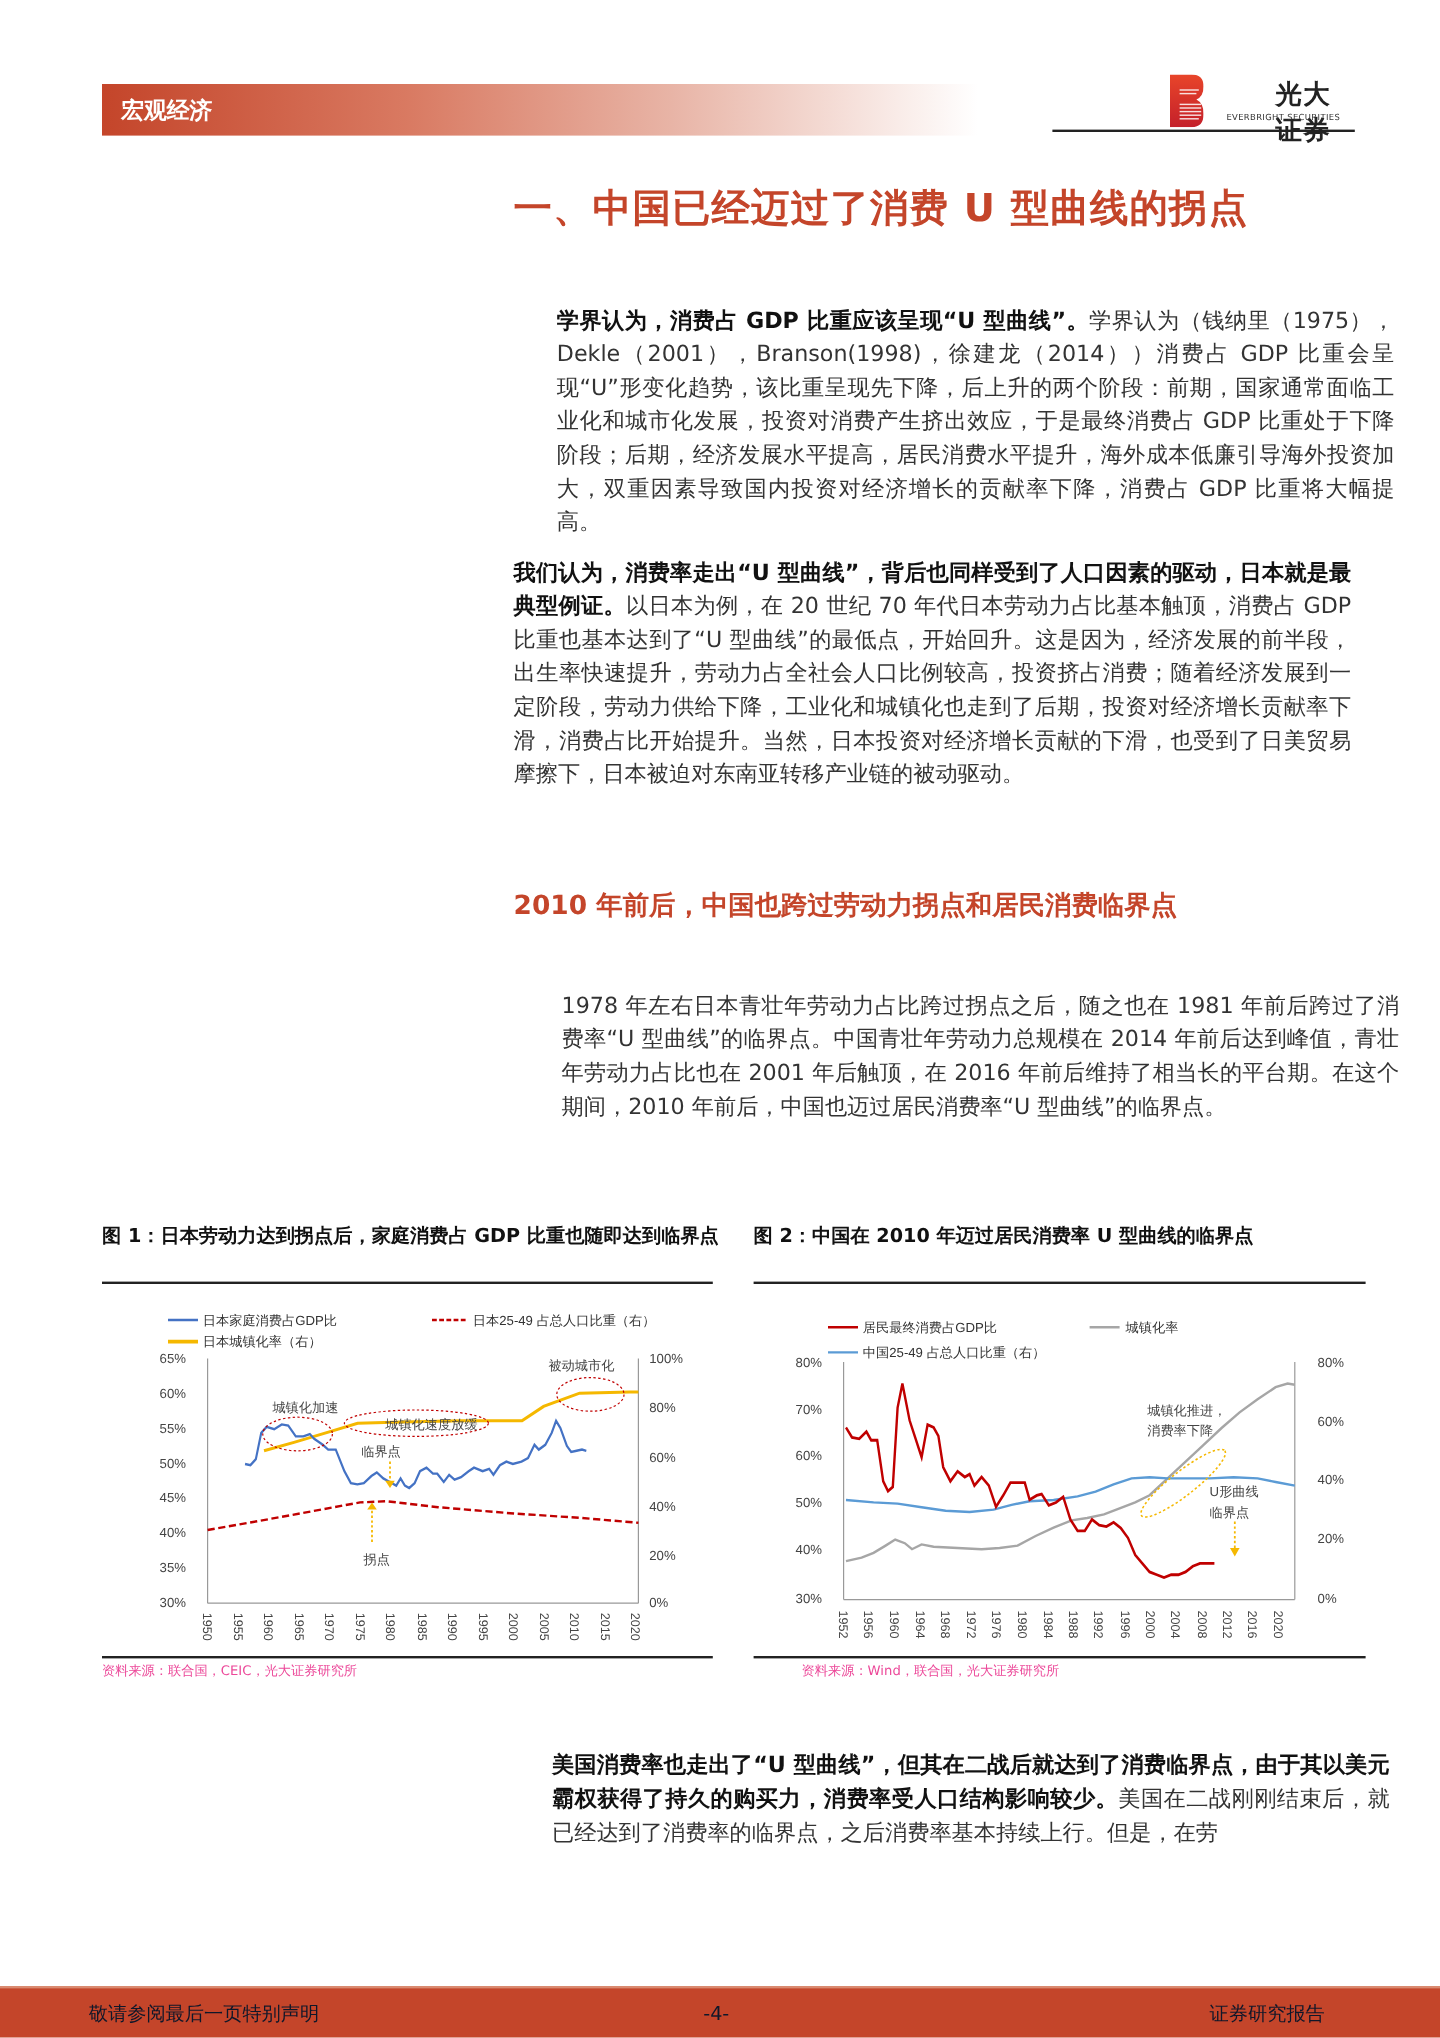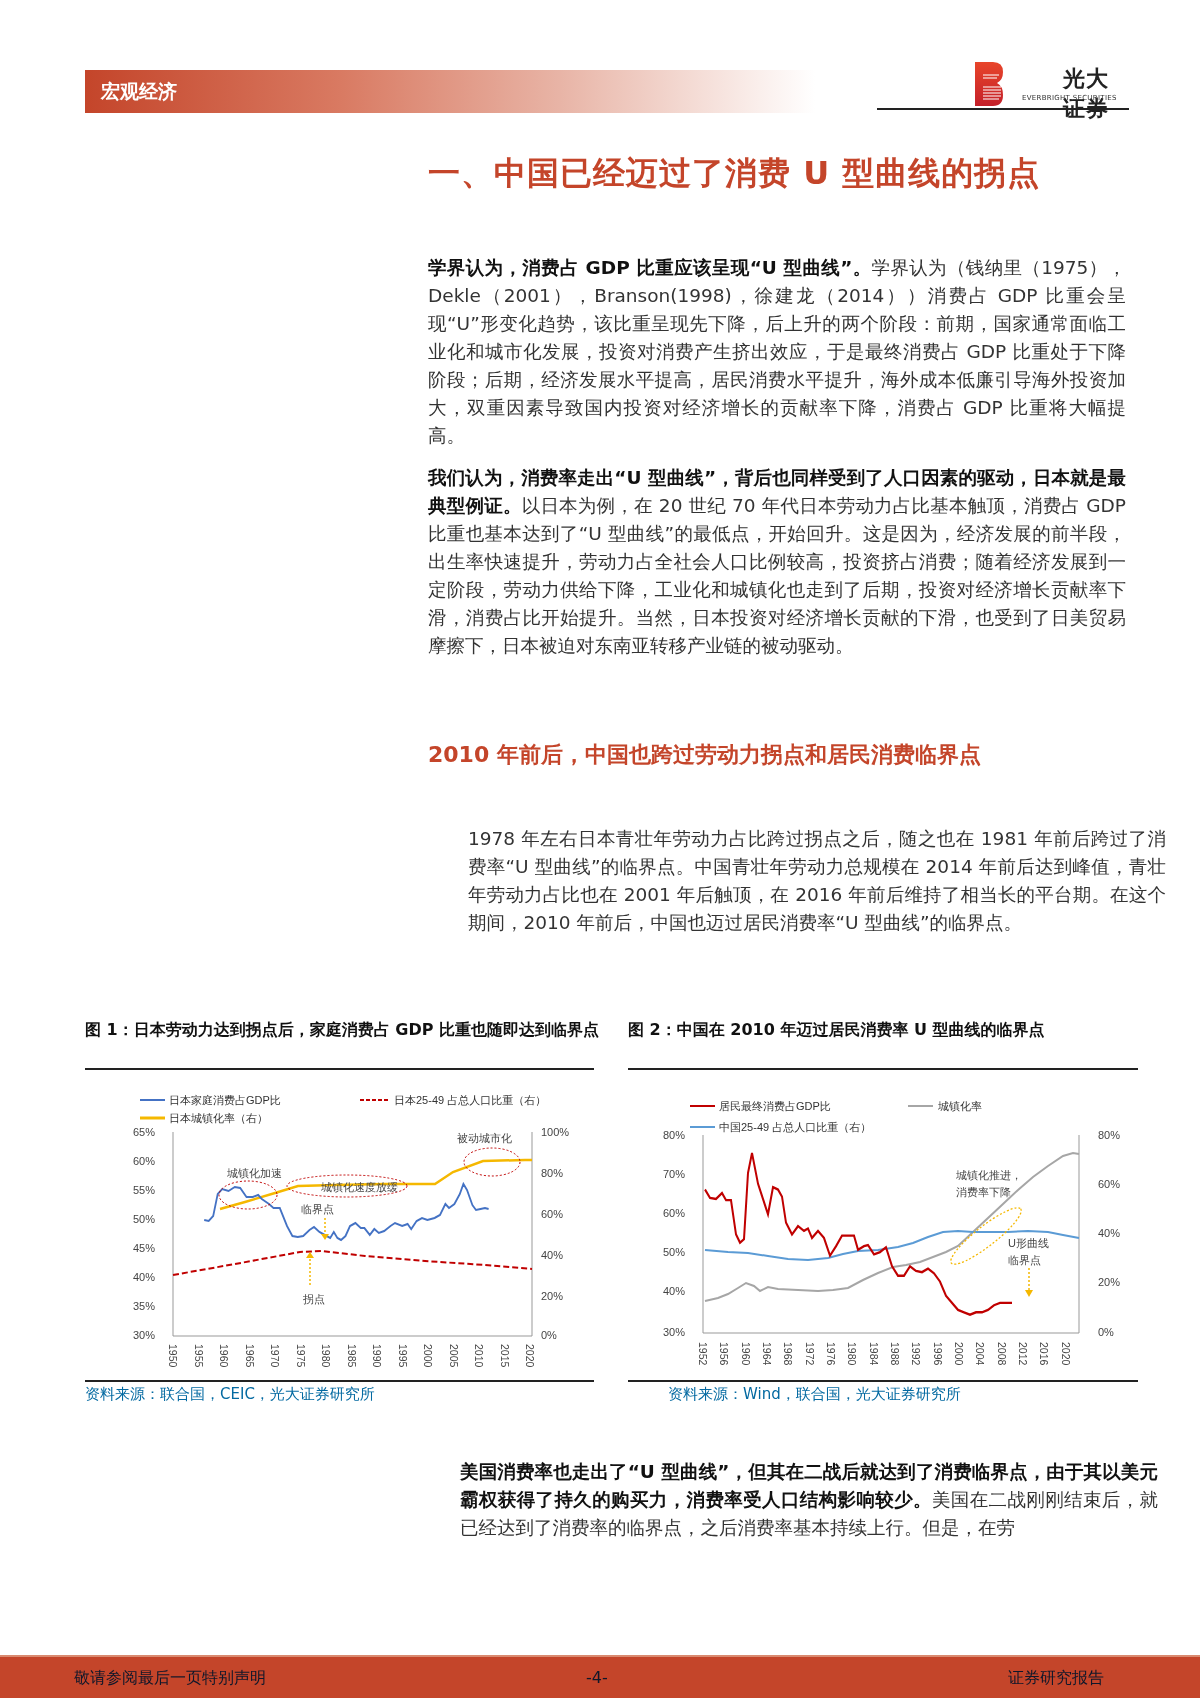"学界认为，消费占 GDP 比重应该呈现“U" div.para { margin-left: none -> 36px }
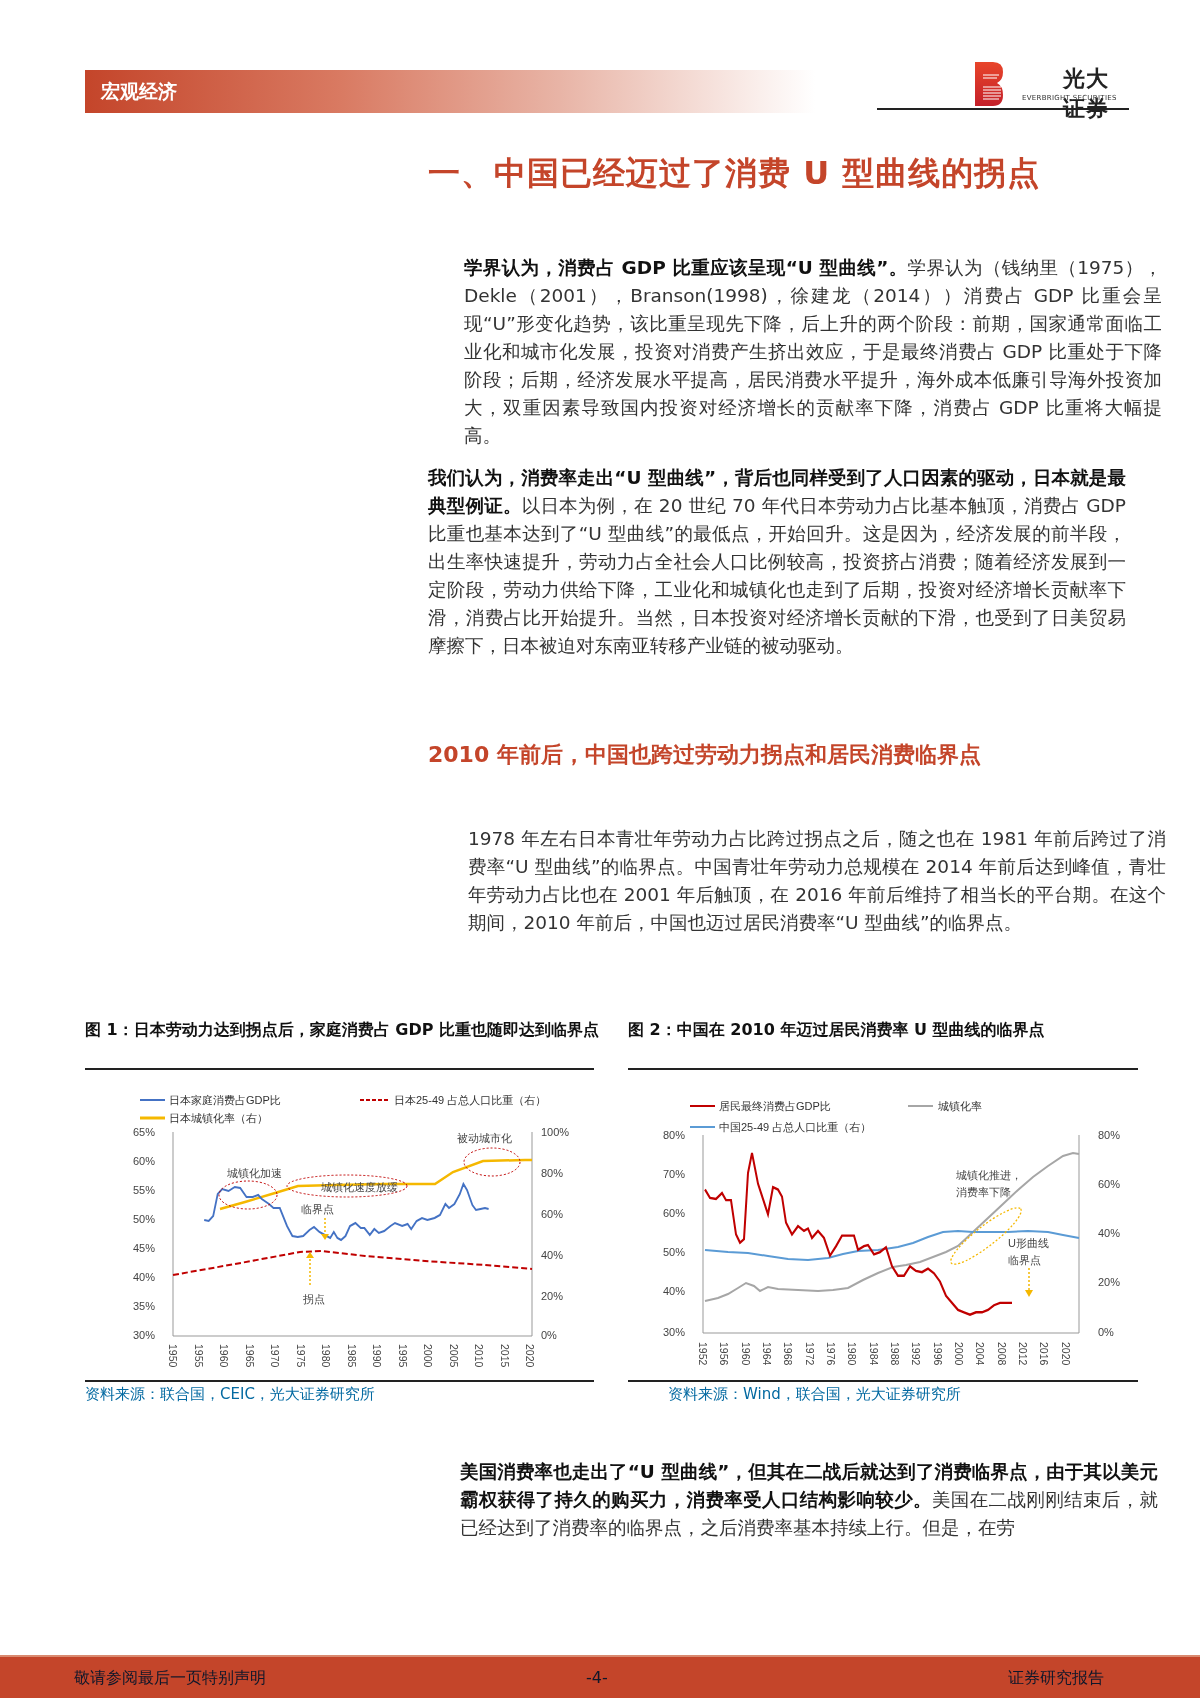"资料来源：联合国，CEIC，光大证券研究所" .fig-source { color: #0369a1 -> #ec4899; font-size: 15px -> 11px }
